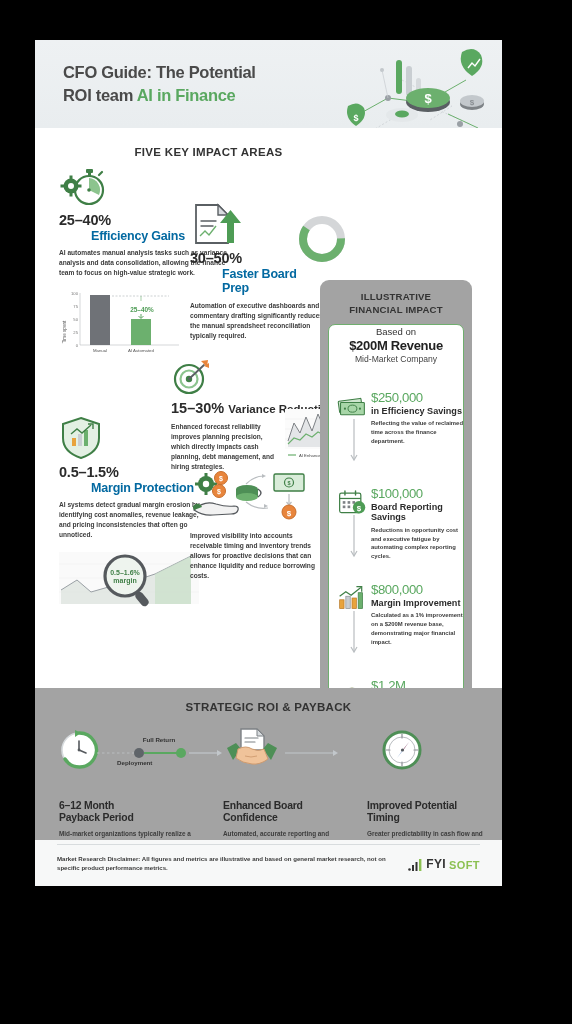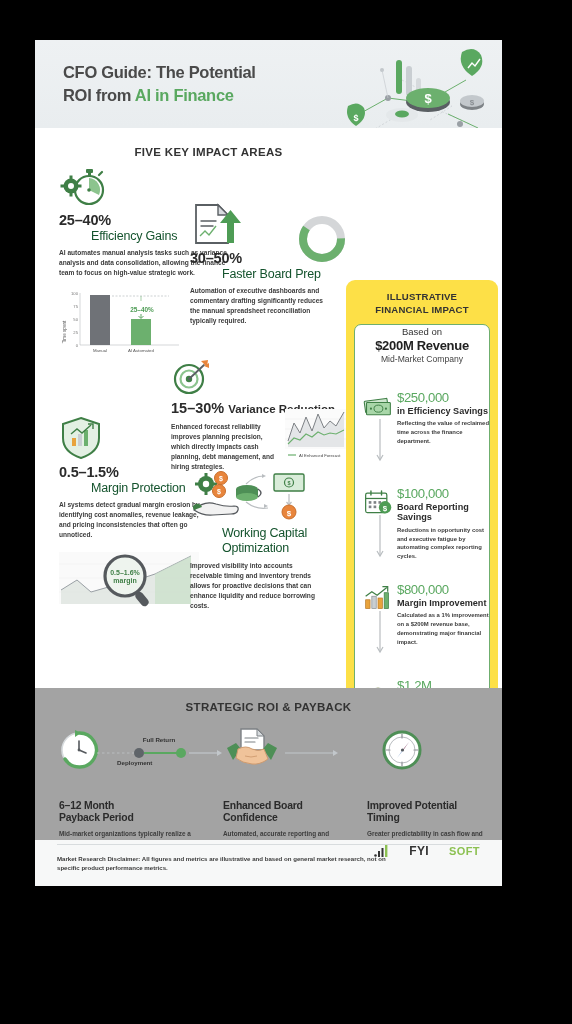"ROI from" span { text: from -> team }
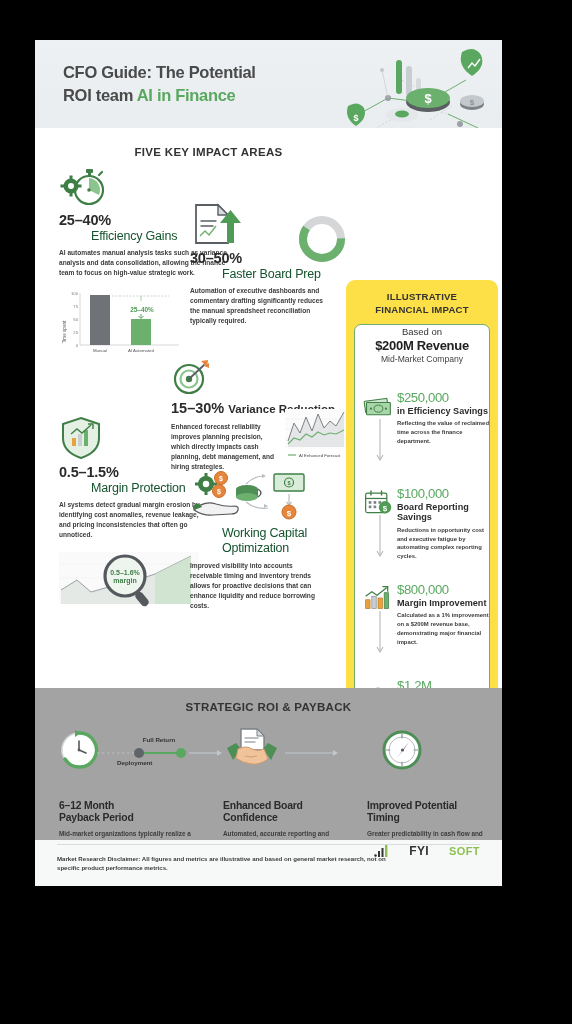"Efficiency Gains" .impact-head { color: #14532d -> #0369a1; font-weight: normal -> bold }
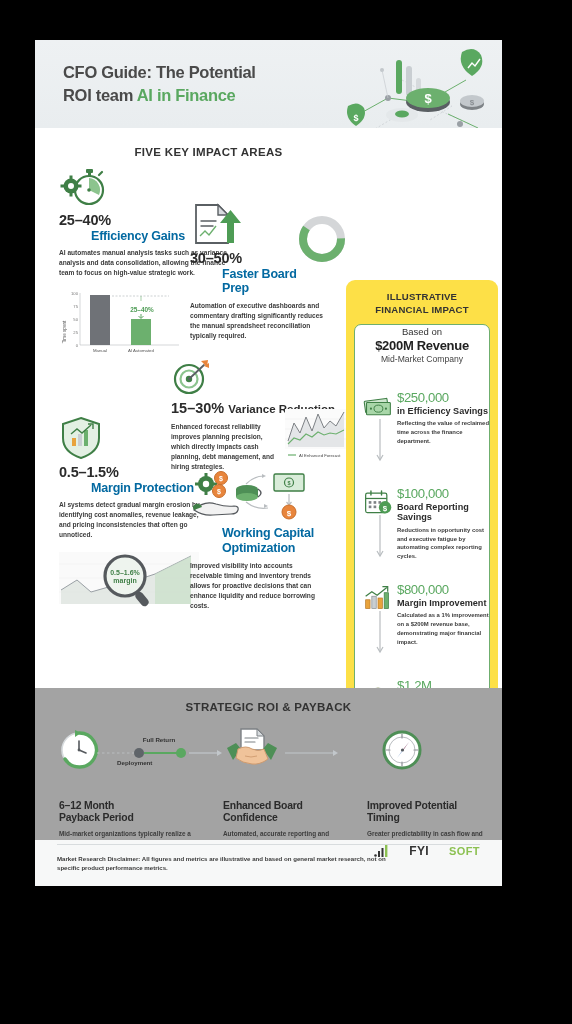"ILLUSTRATIVE" .panel { background: #fde047 -> #a3a3a3; margin-left: 26px -> none }
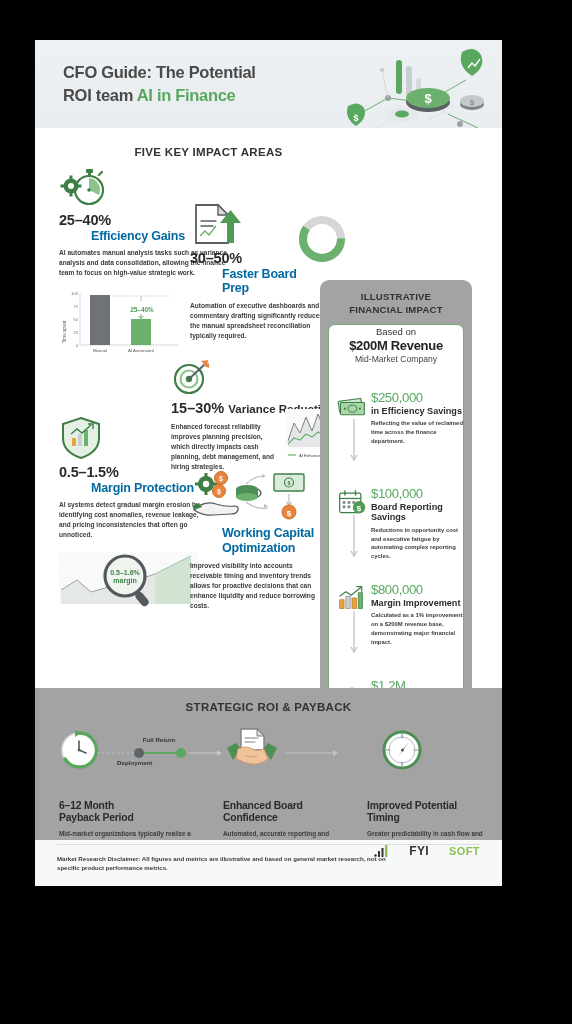"Working Capital Optimization" div.impact-head { html: <div>Working Capital Optimization</div> -> none }
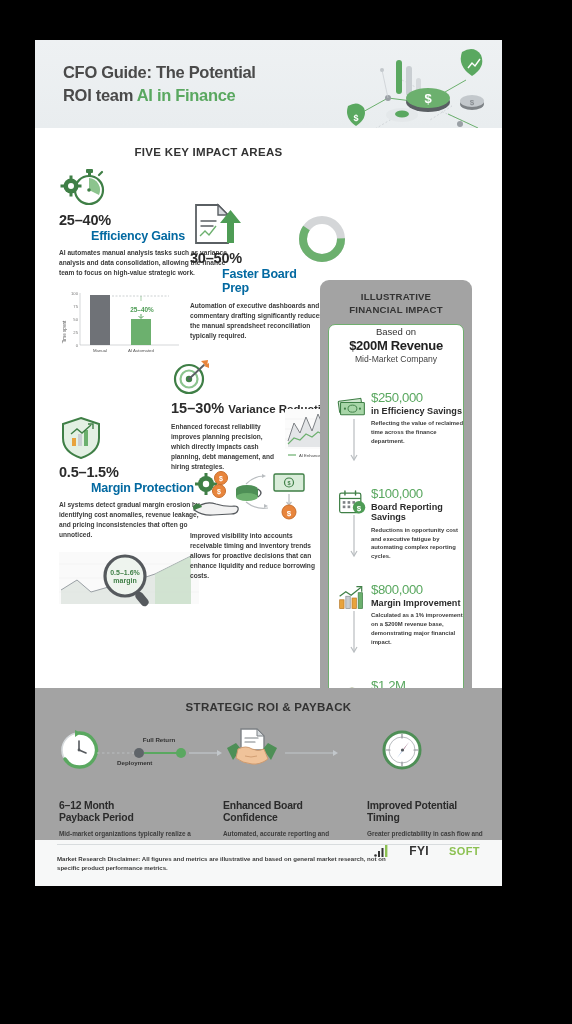"FYI" .logo { align-items: center -> flex-end; gap: 20px -> 3px; top: 4px -> 17px }
